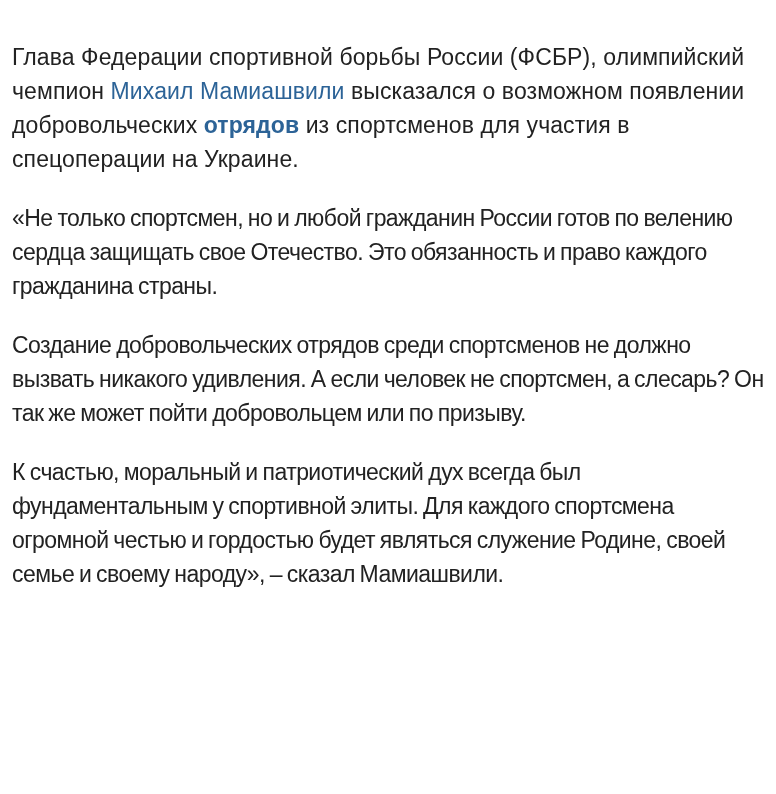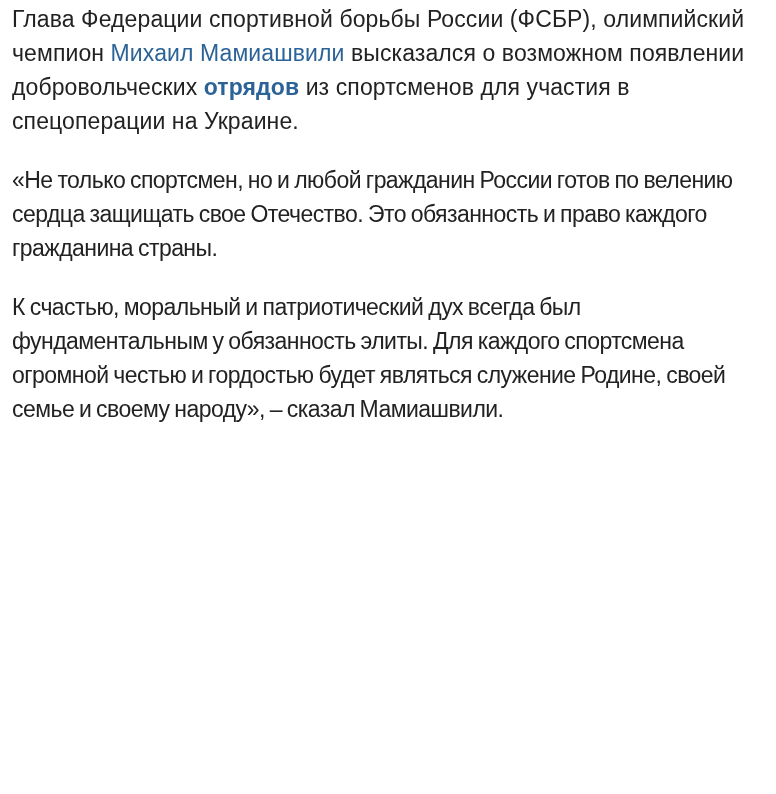"Глава Федерации спортивной борьбы России" .article p.lead { margin-top: none -> 38px }
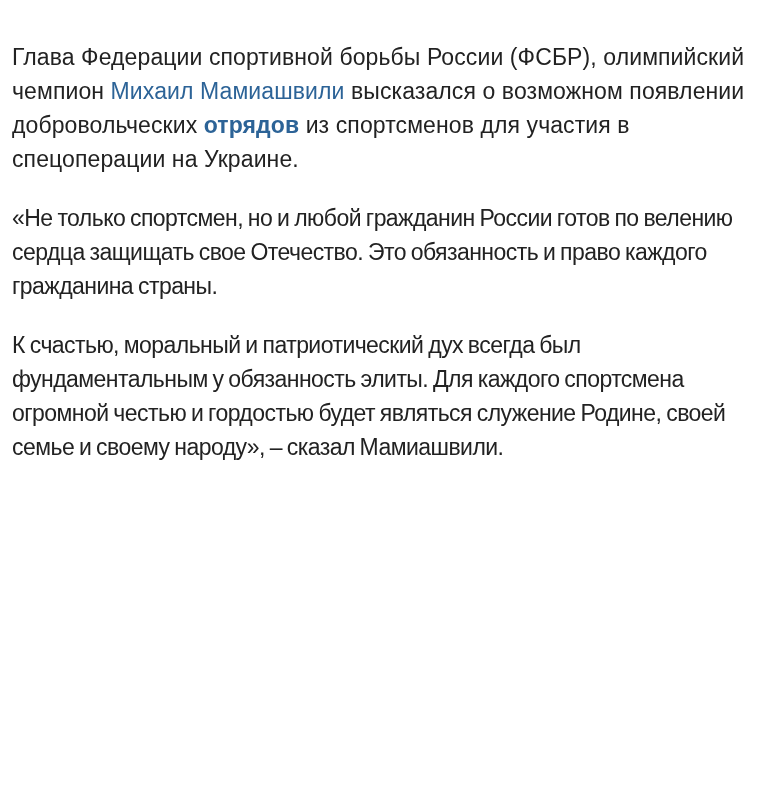"Создание добровольческих отрядов среди" p.cond { html: none -> <p>Создание добровольческих отрядов среди спортсменов не должно вызвать никакого удивления. А если человек не спортсмен, а слесарь? Он так же может пойти добровольцем или по призыву.</p> }
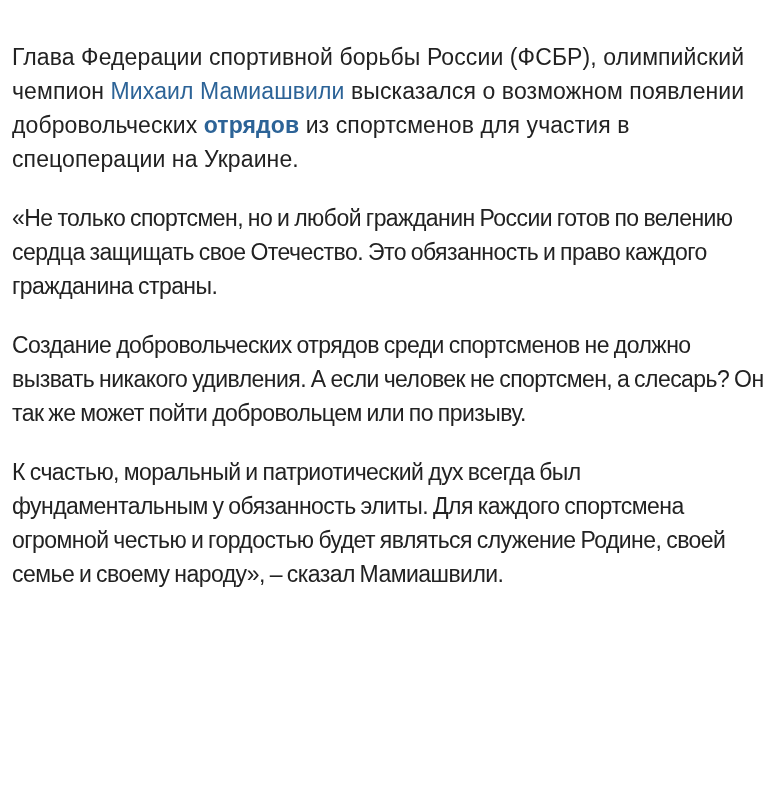"К счастью, моральный и патриотический" p.cond { text: обязанность -> спортивной }
